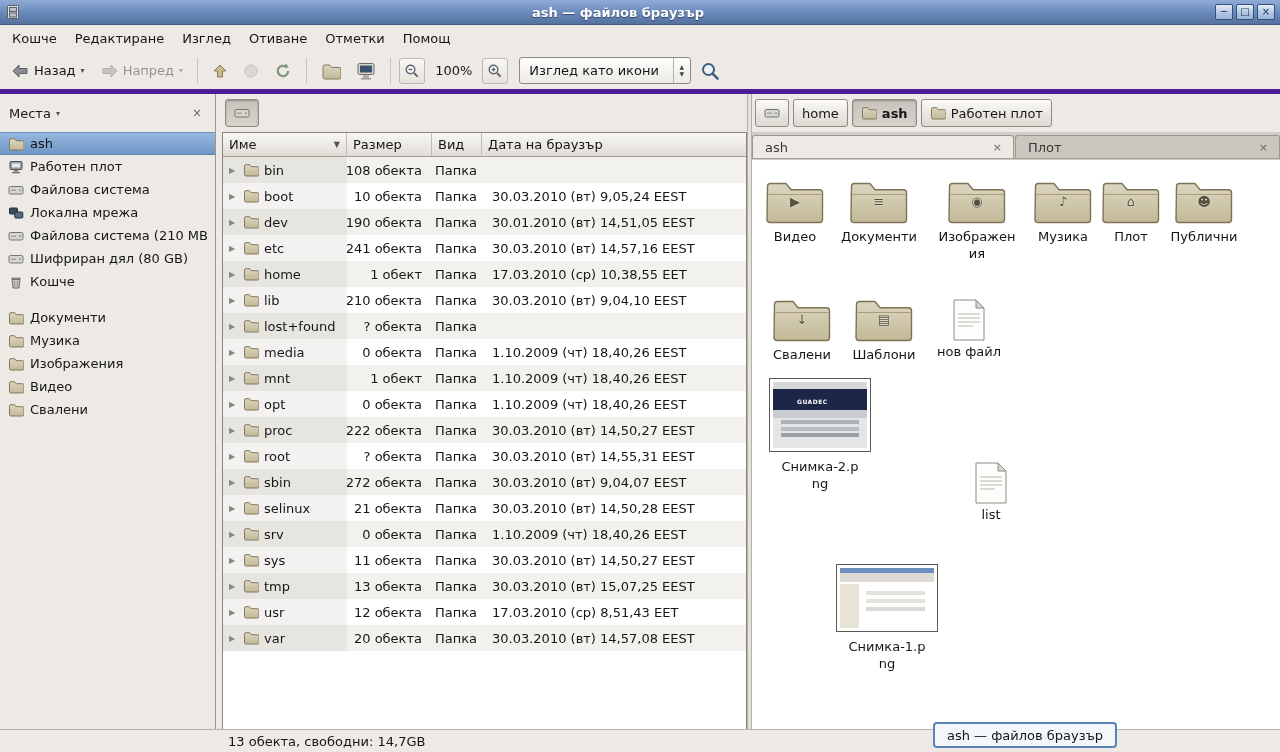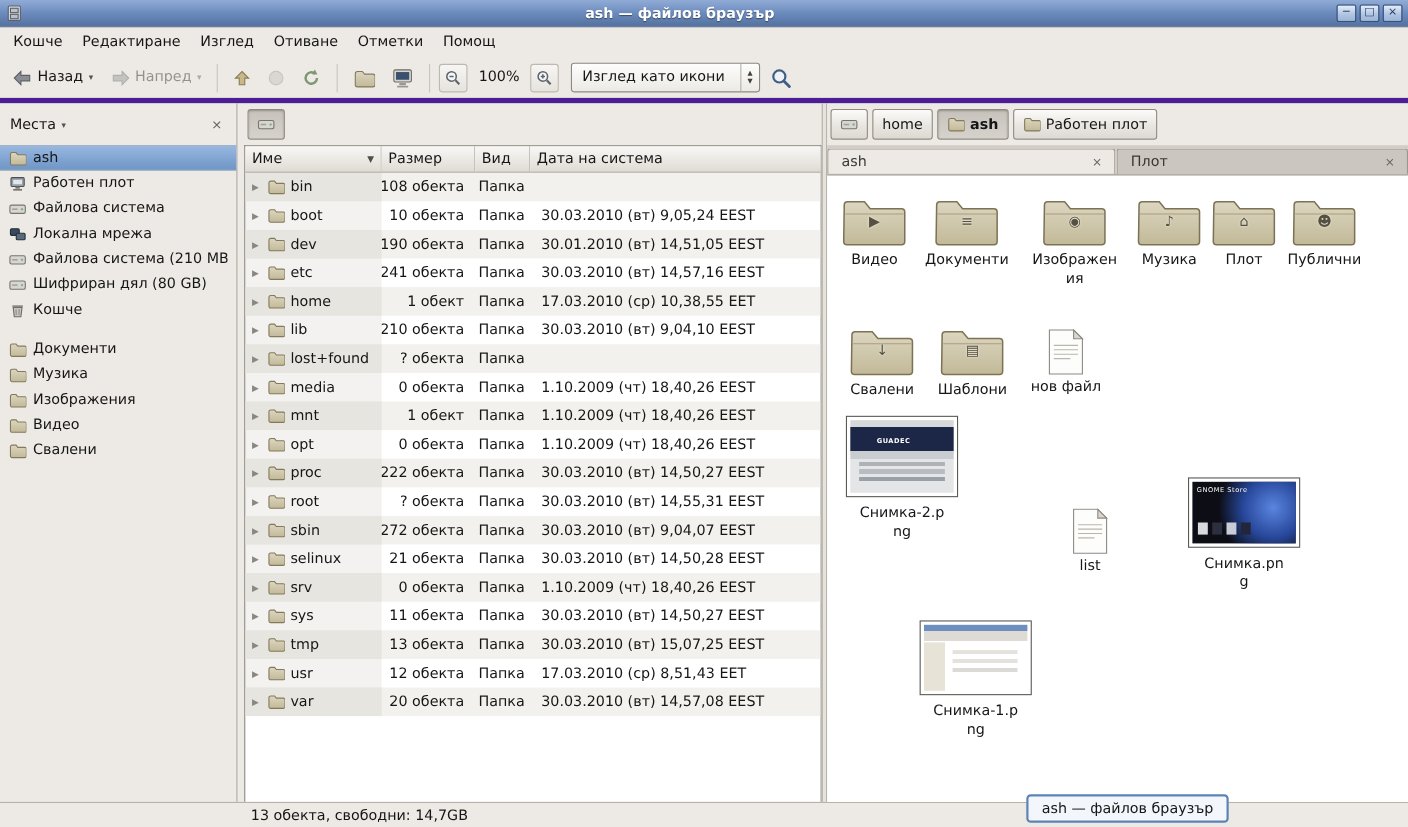"Дата на система" span { text: система -> браузър }
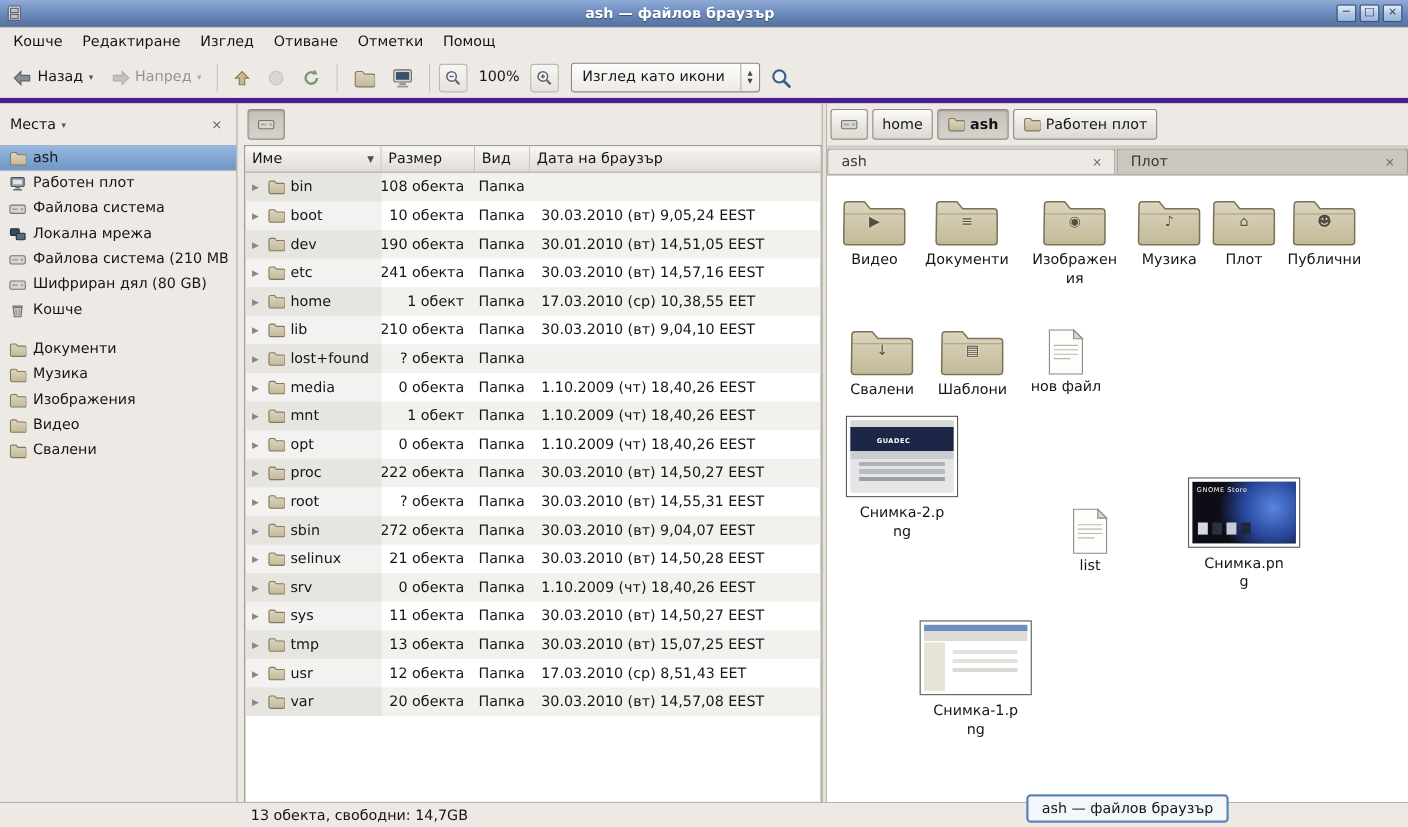"Снимка.png" div.gitem { html: <div> <div> <div> <span>GNOME Store</span> </div> </div> <div>Снимка.png</div> </div> -> none }
